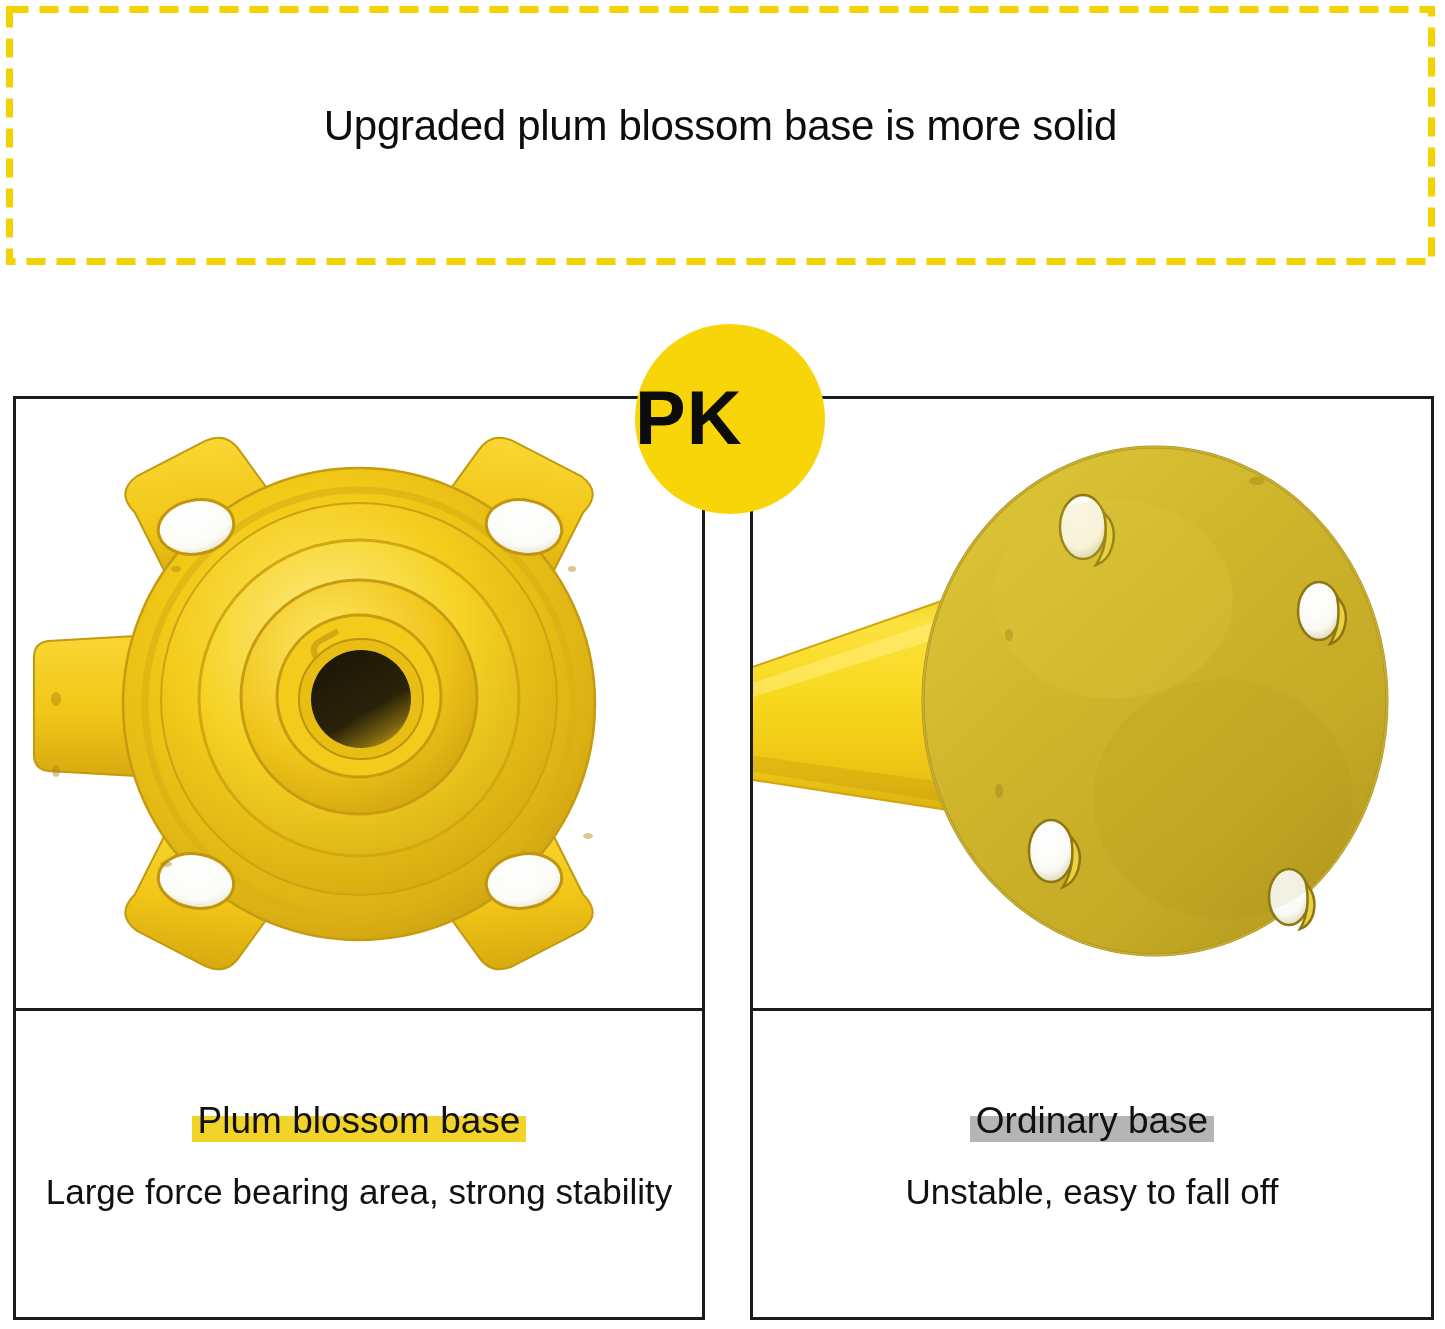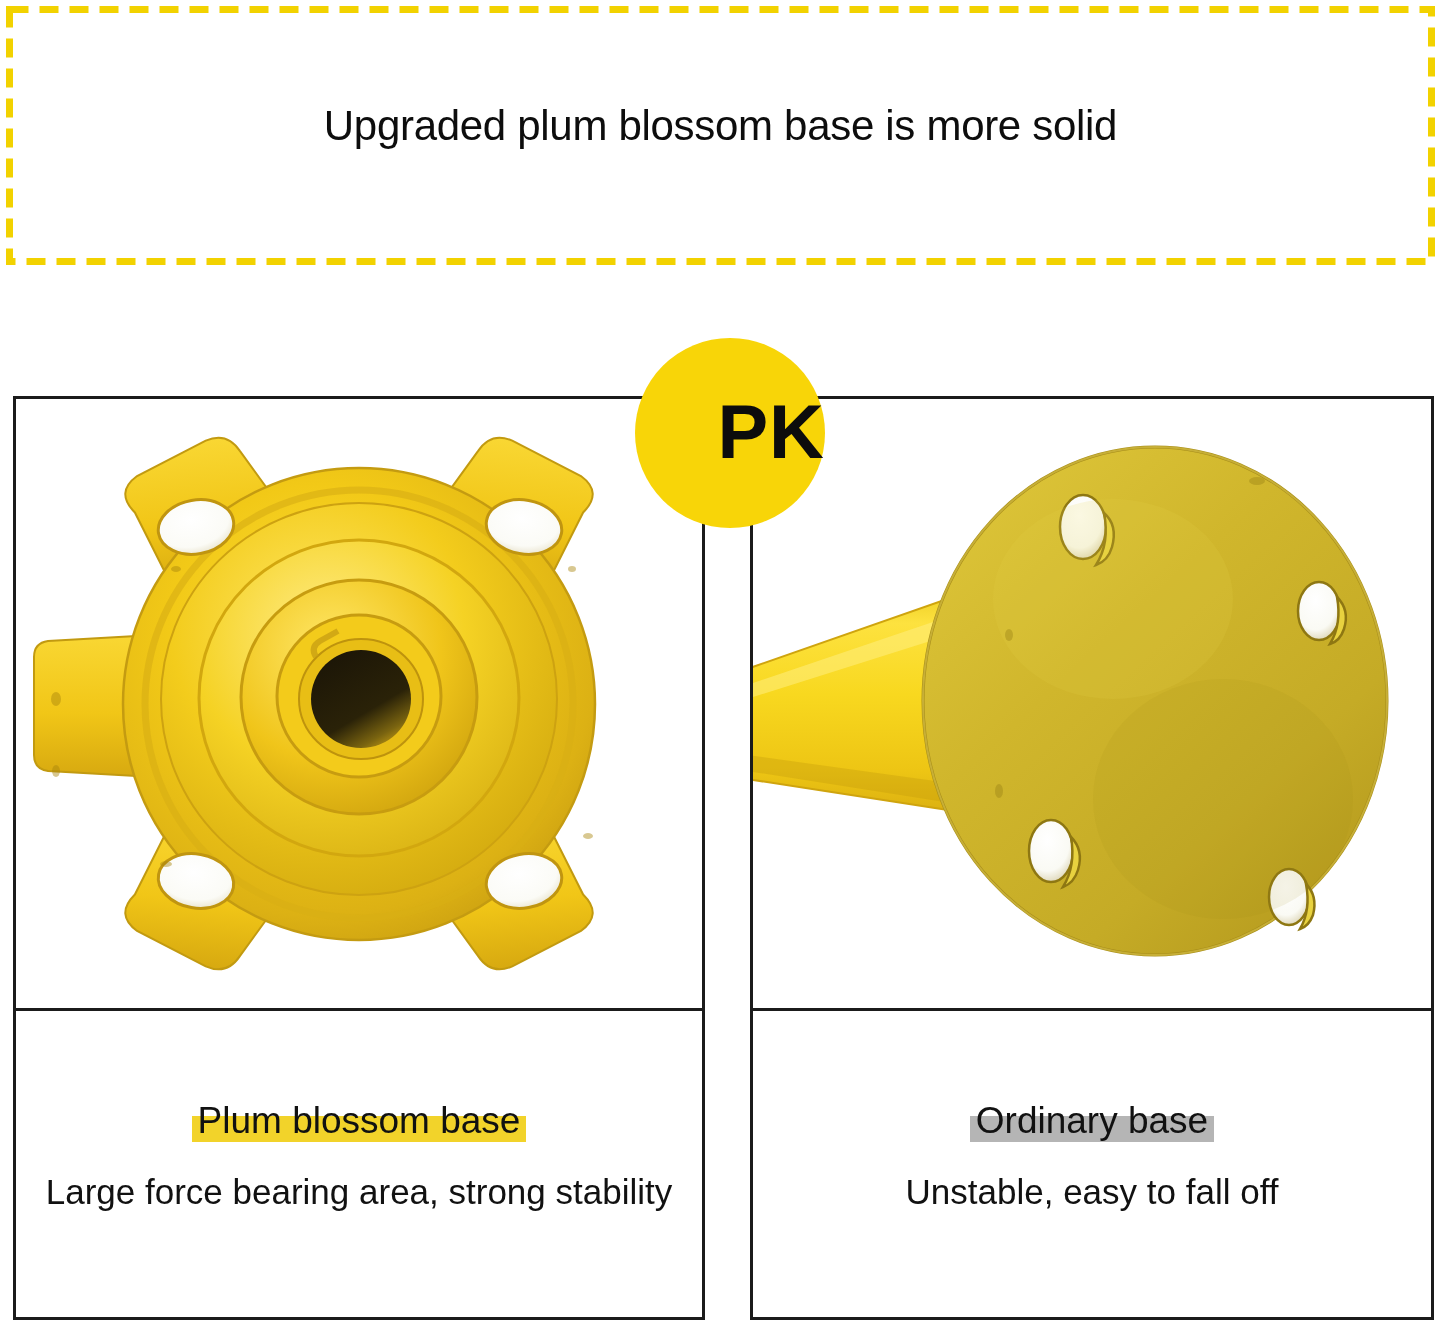"PK" #pk-badge { justify-content: flex-end -> flex-start; top: 38px -> 24px }
